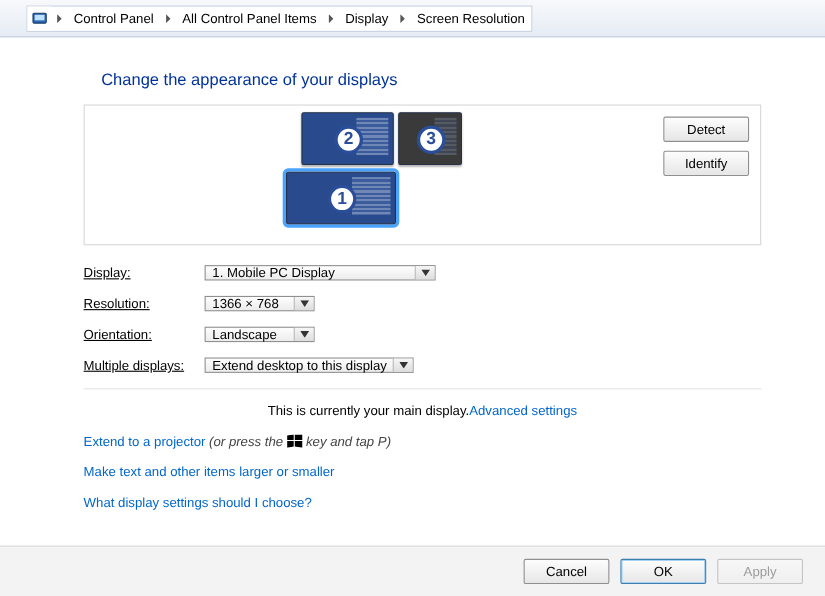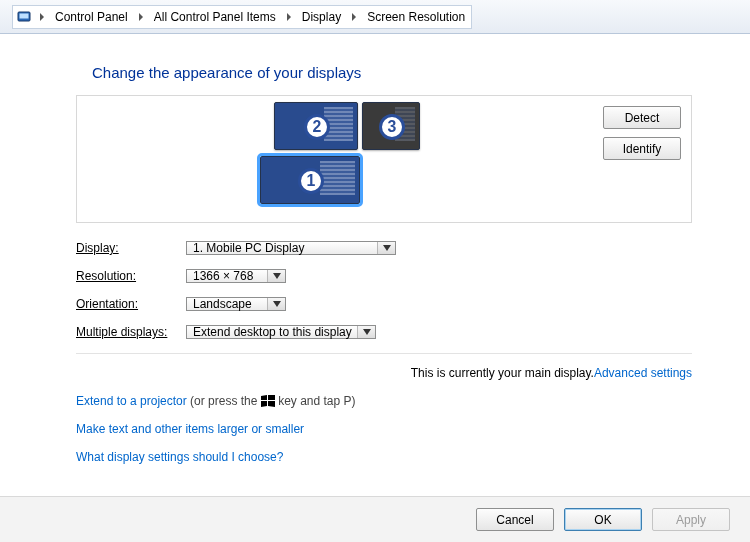"Control Panel" .crumbbar { padding: 0 12px -> 0 24px }
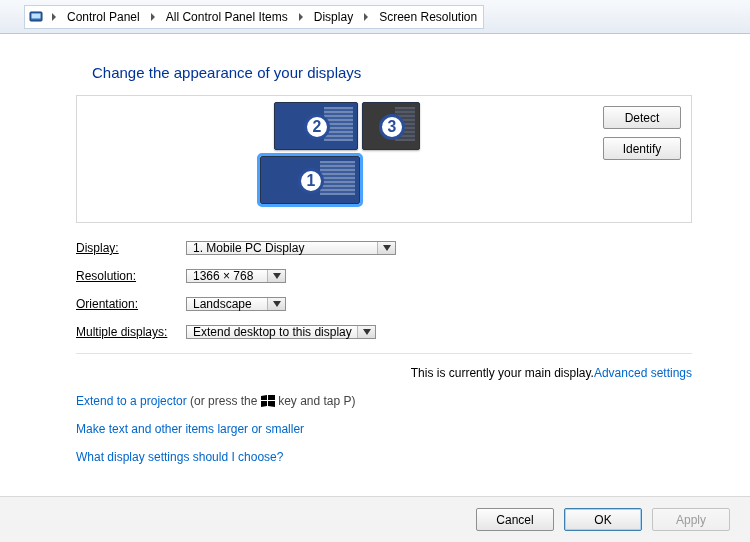"This is currently your main" .maindisp-row { justify-content: flex-end -> center }
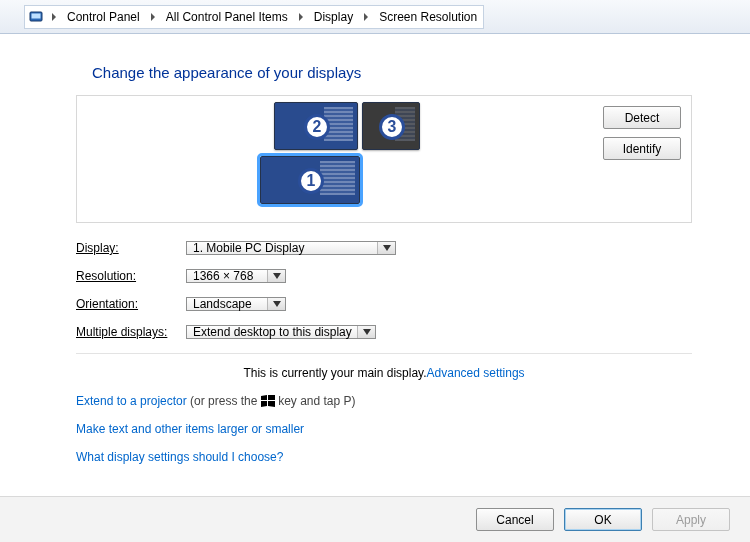"(or press the" .graytxt { font-style: none -> italic }
